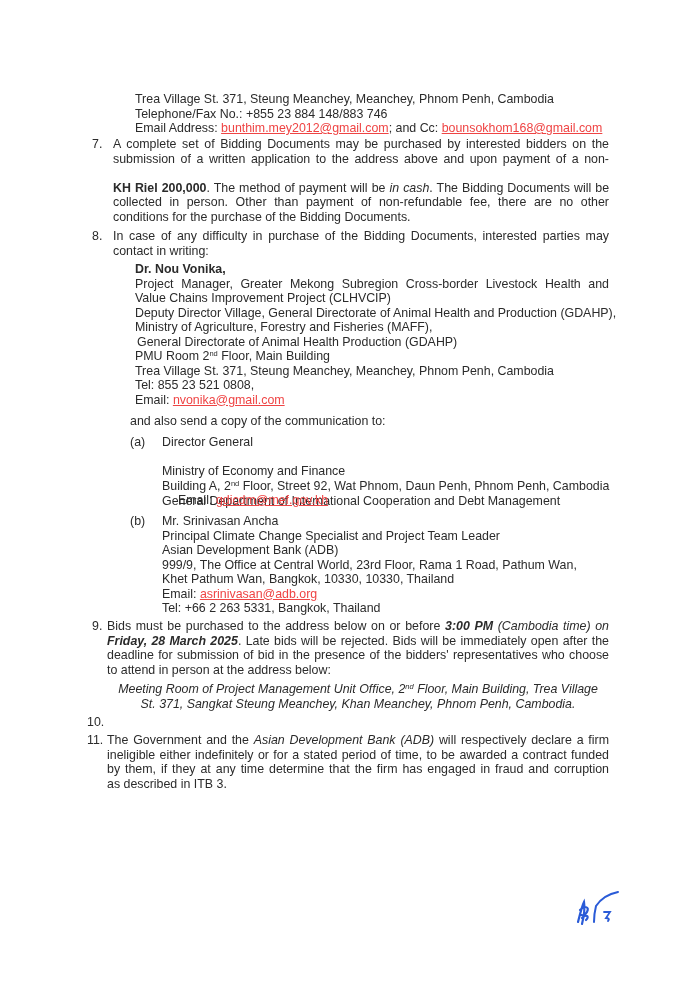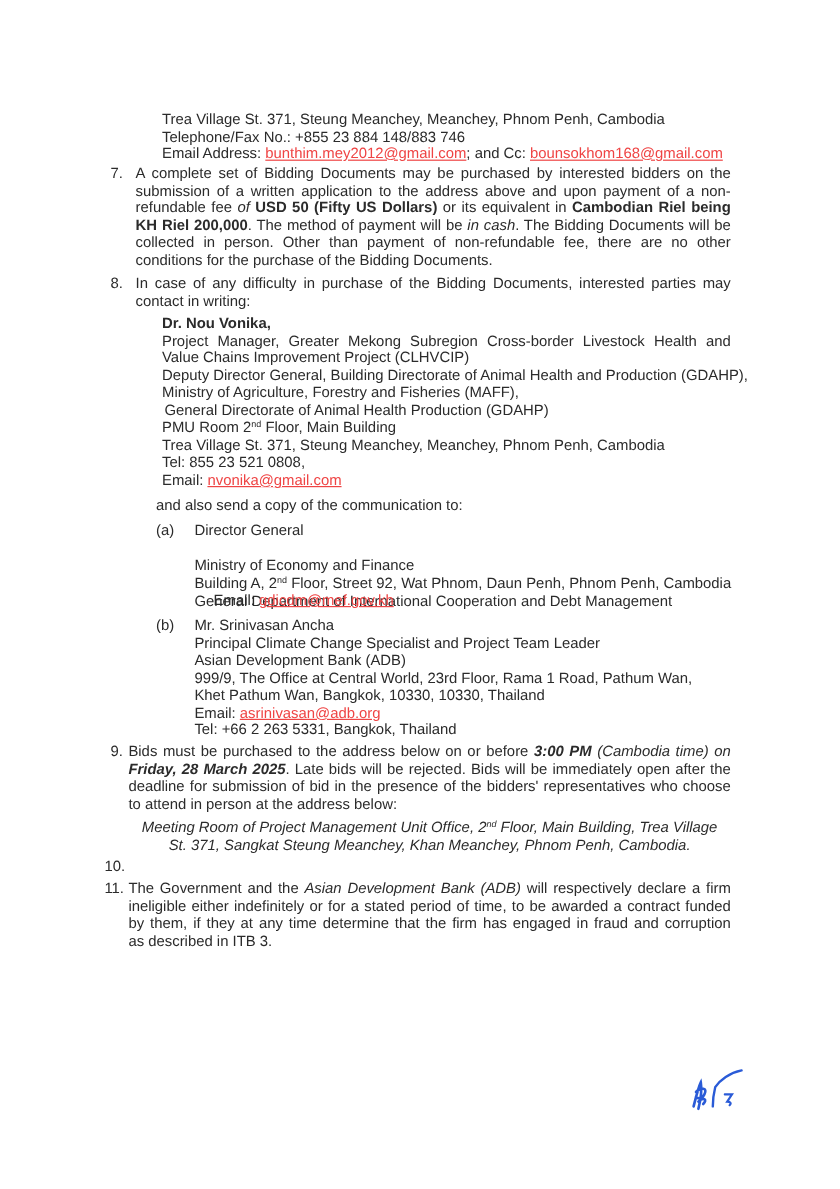"refundable fee of USD 50" div.line { html: <div> <span>refundable fee </span><i>of</i><b> USD 50 (Fifty US Dollars)</b><span> or its equivalent in </span><b>Cambodian Riel being</b> </div> -> none }
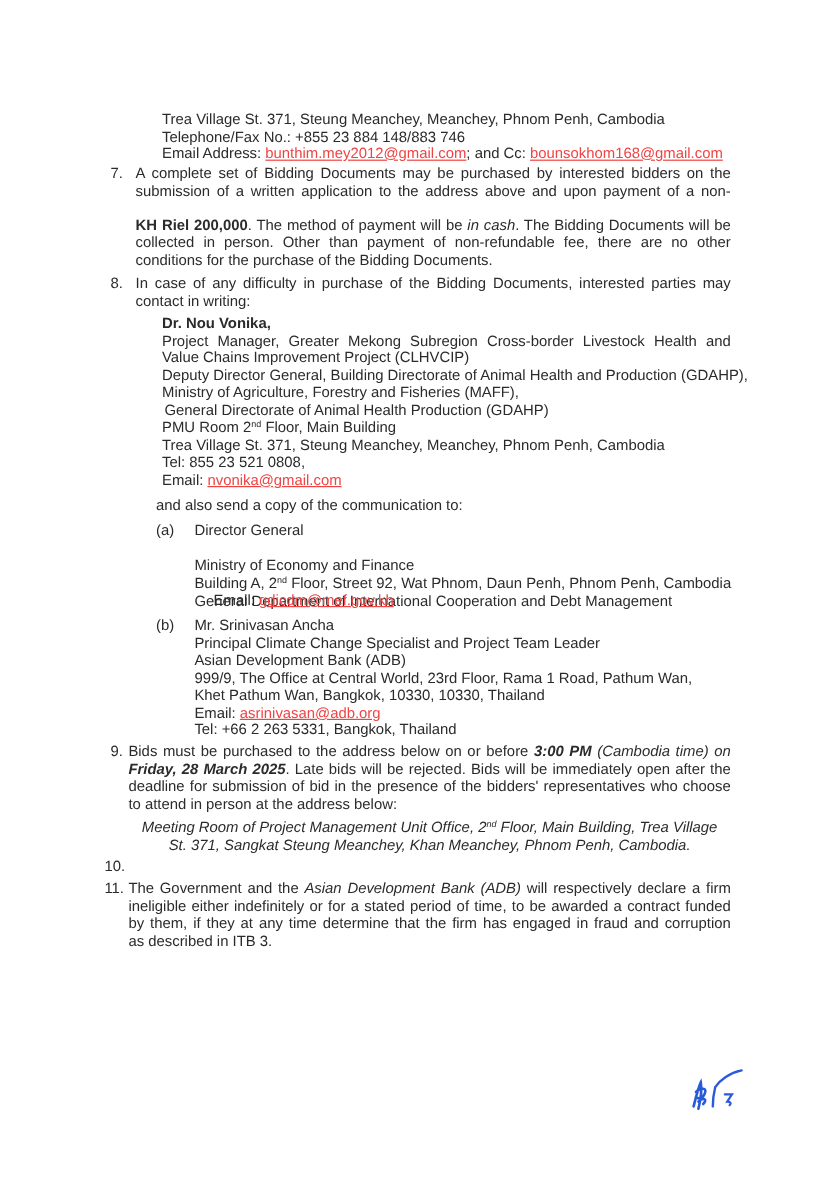"Deputy Director General, Building" div.line { text: General, Building -> Village, General }
